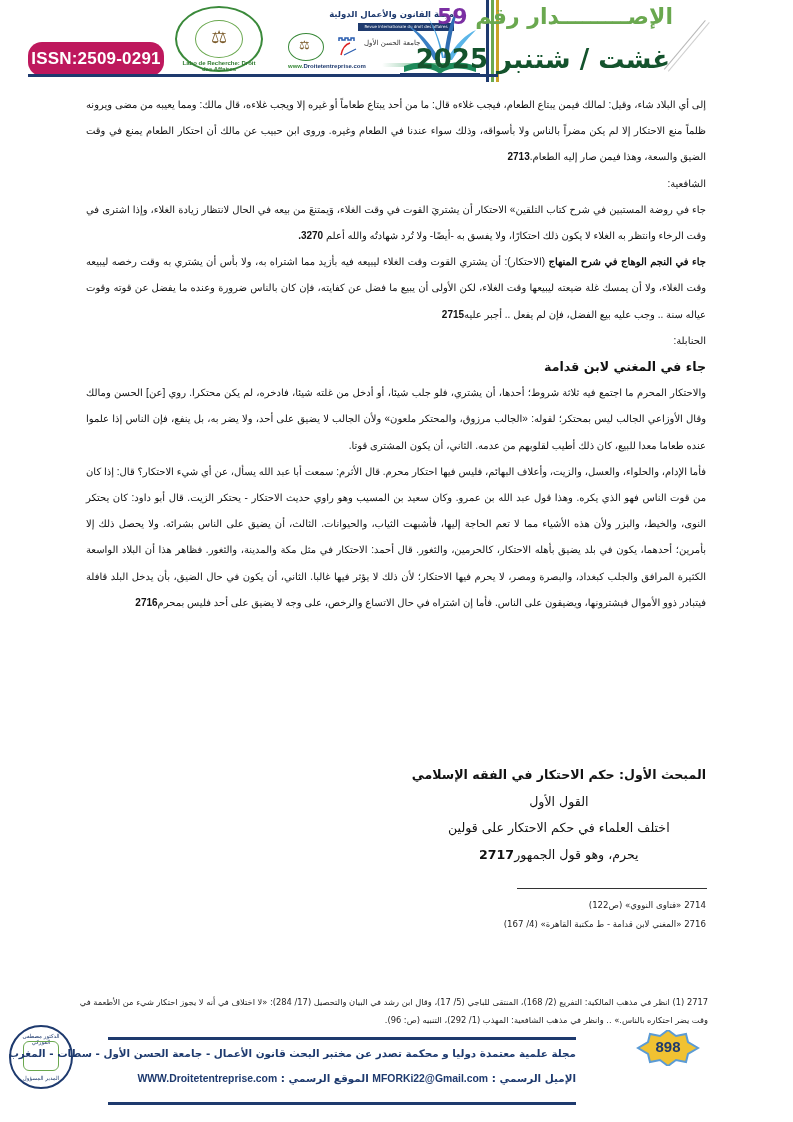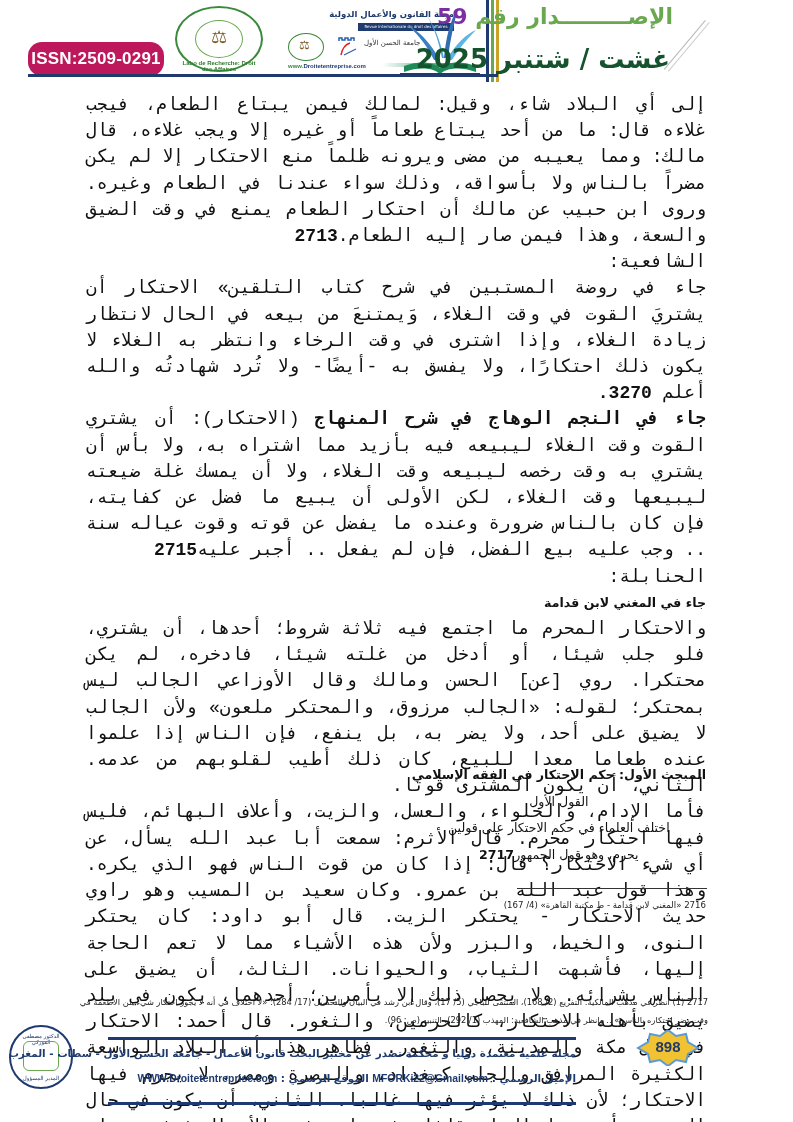"إلى أي البلاد شاء، وقيل:" .p { font-family: Liberation Mono, monospace -> Liberation Sans, sans-serif; font-size: 18px -> 10px }
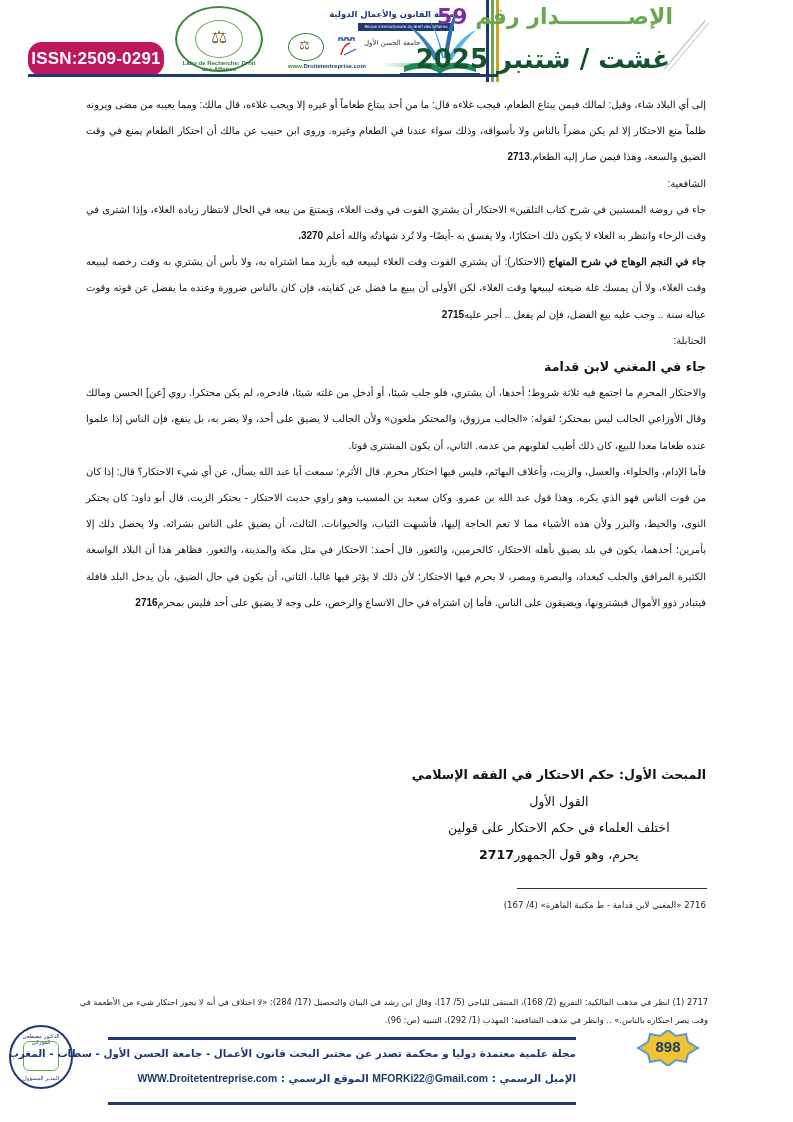"2714 «فتاوى النووي» (ص122)" div.fn { html: none -> <div><span>2714</span> <span>«فتاوى النووي» (ص122)</span></div> }
